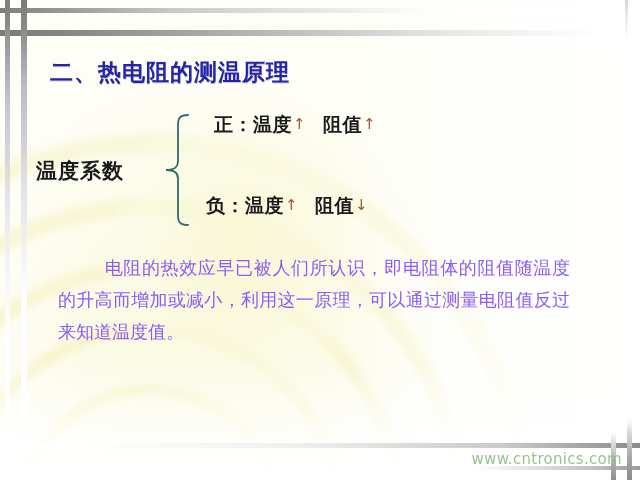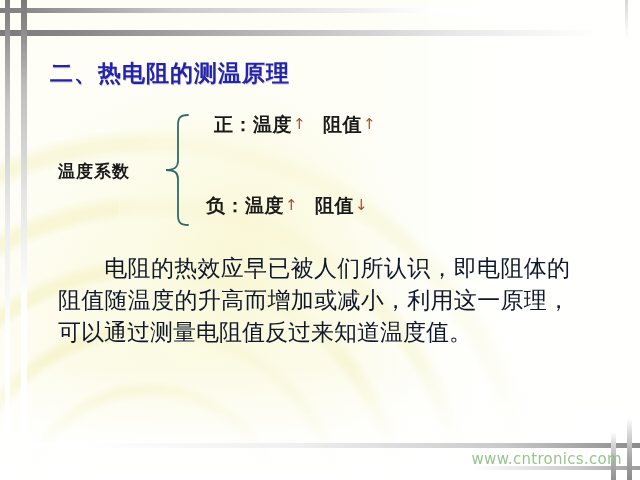"二、热电阻的测温原理" .slide-title { font-family: Liberation Sans, sans-serif -> Liberation Serif, serif }
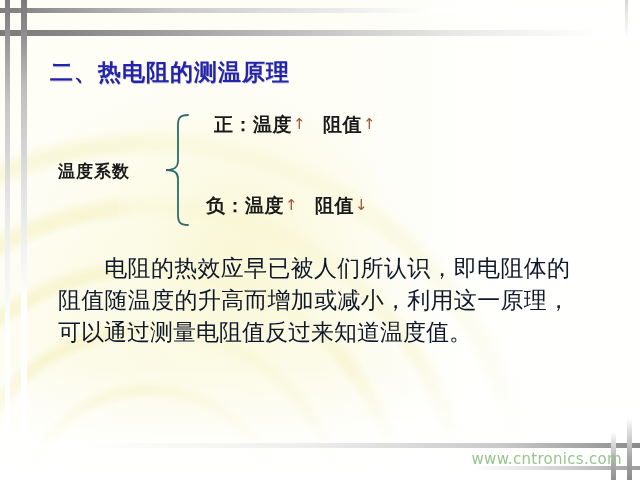"温度系数" .coef-label { font-size: 17px -> 21px; left: 58px -> 36px }
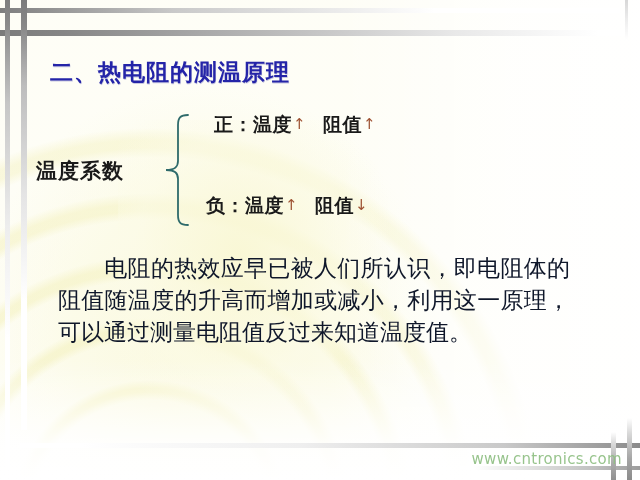"电阻的热效应早已被人们所认识，即电阻体的阻值随温度的升高而增加或减小，利用这一原" .body-par { color: #0f172a -> #8b5cf6; font-size: 23px -> 18px }
